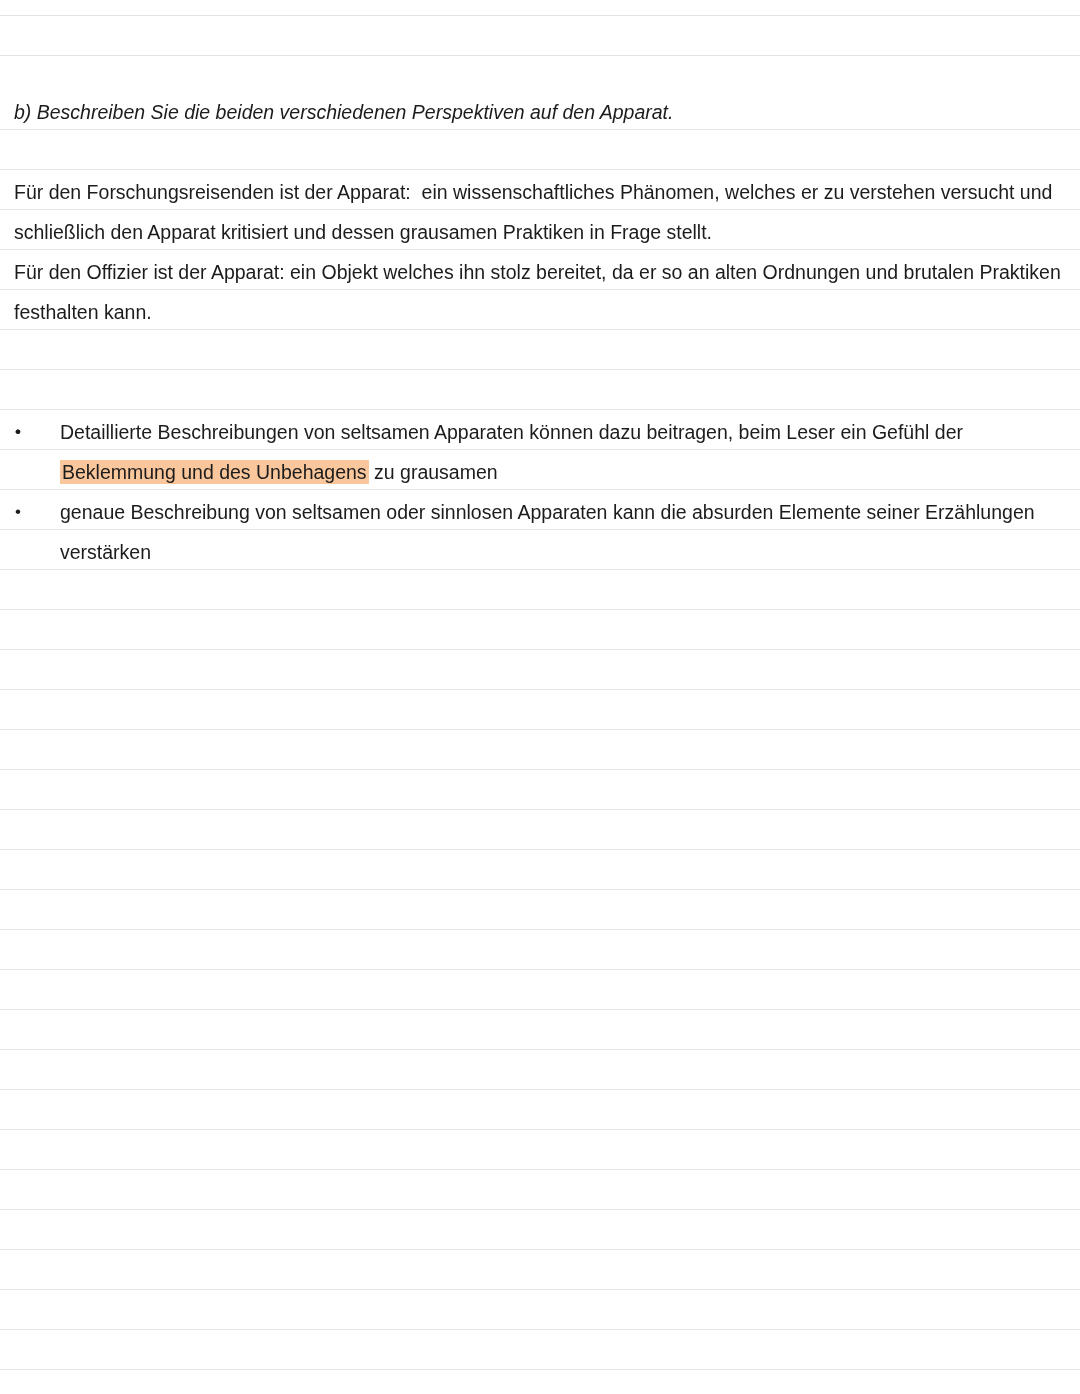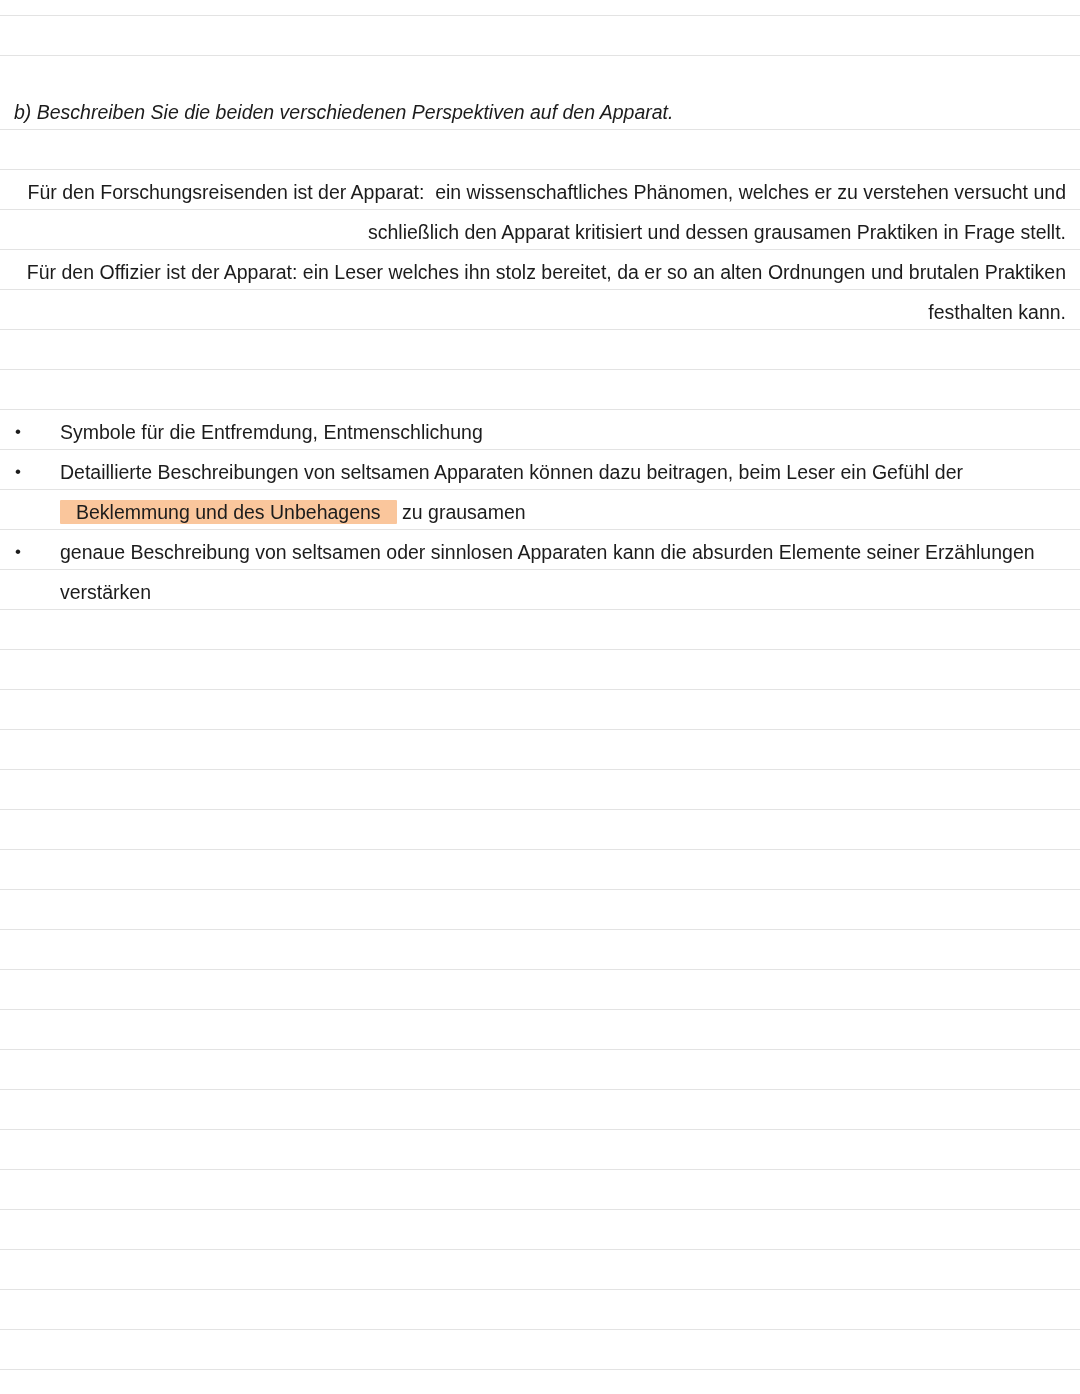"Für den Forschungsreisenden ist der" .txt { text-align: right -> none }
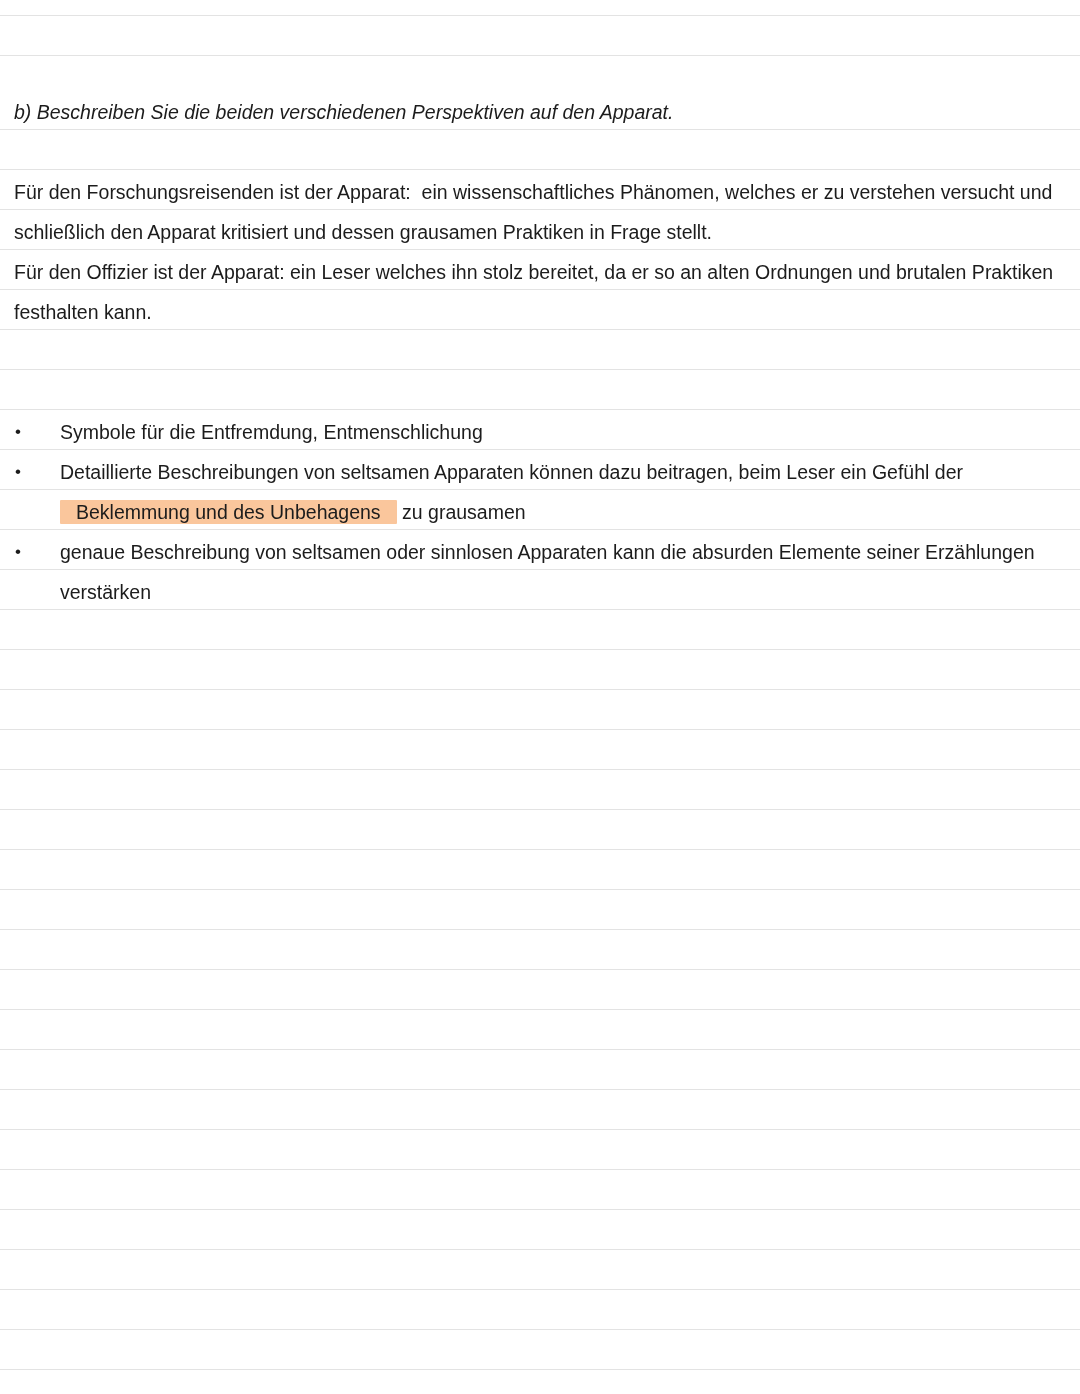"Für den Offizier ist der" p.para { text: Leser -> Objekt }
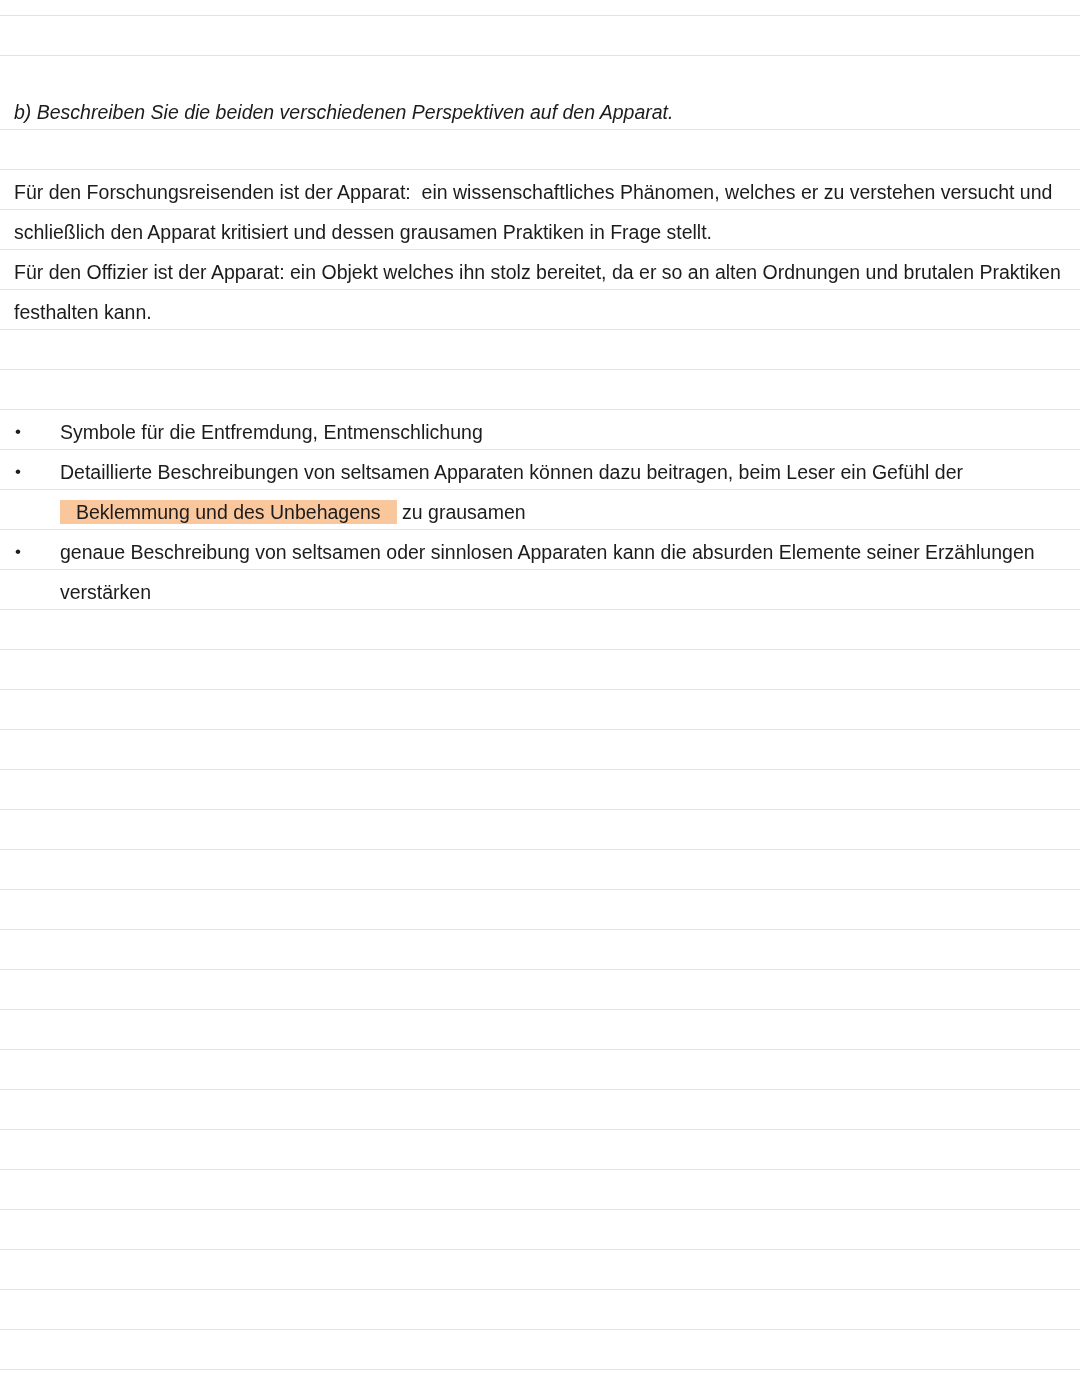"Symbole für die Entfremdung," span.txt { html: <span>Symbole für die Entfremdung, Entmenschlichung</span> -> none }
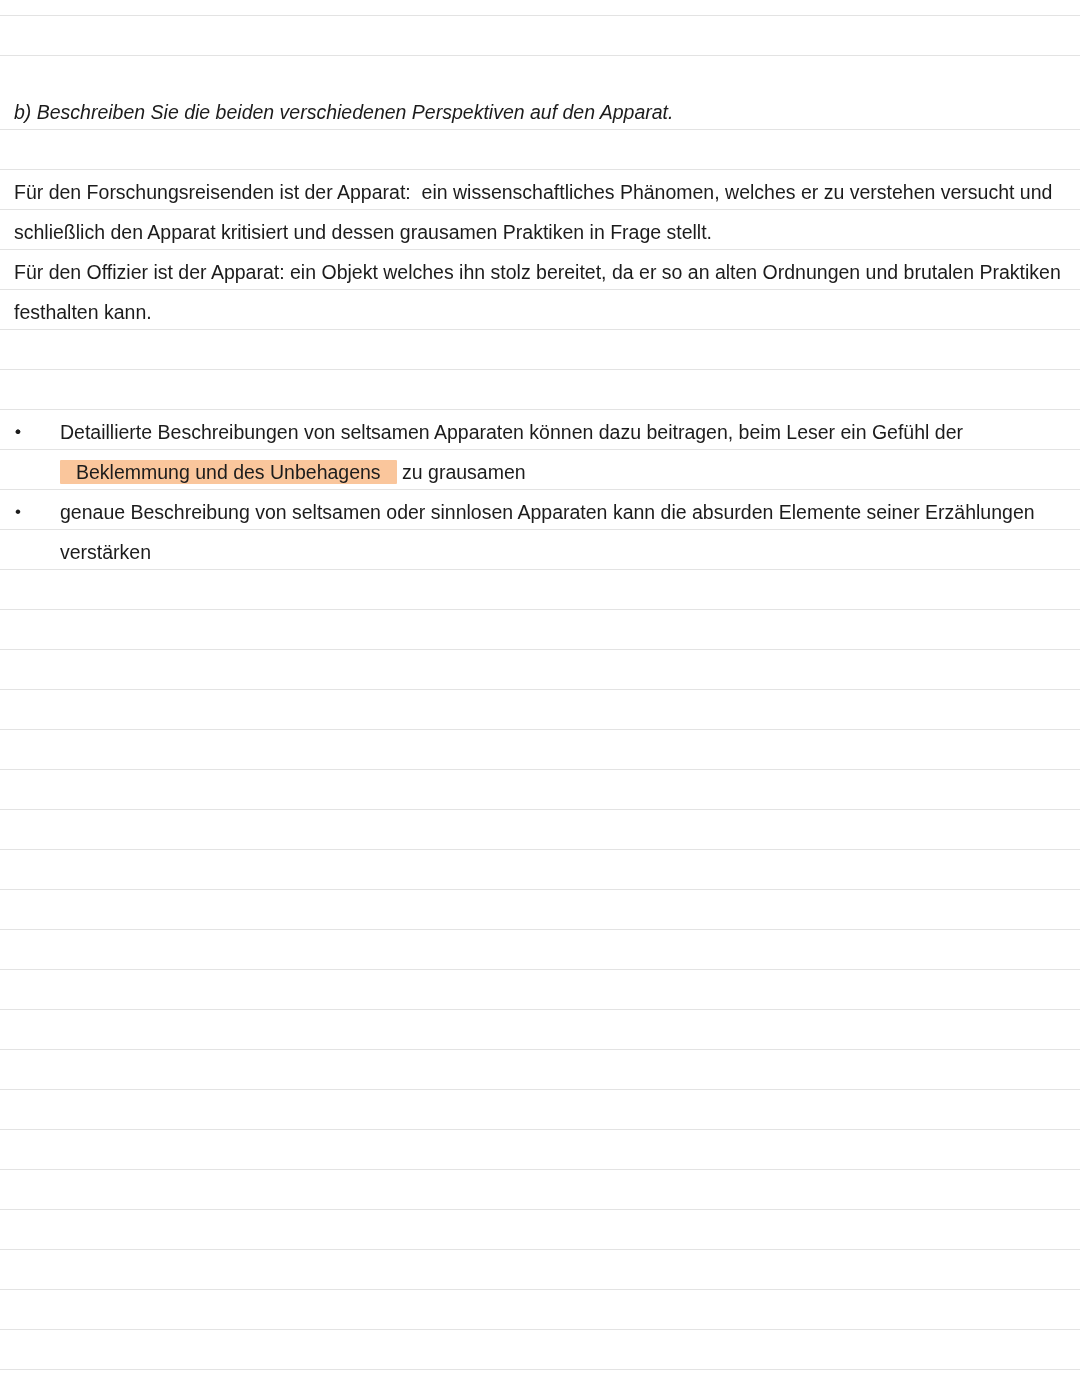"Beklemmung und des Unbehagens" .hl { padding: 1px 16px -> 1px 2px }
